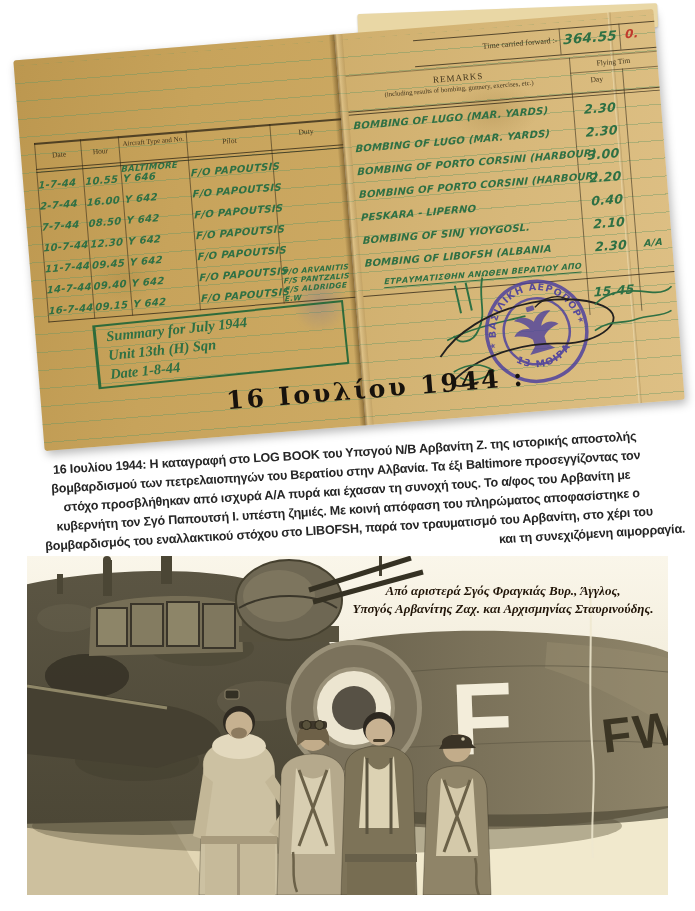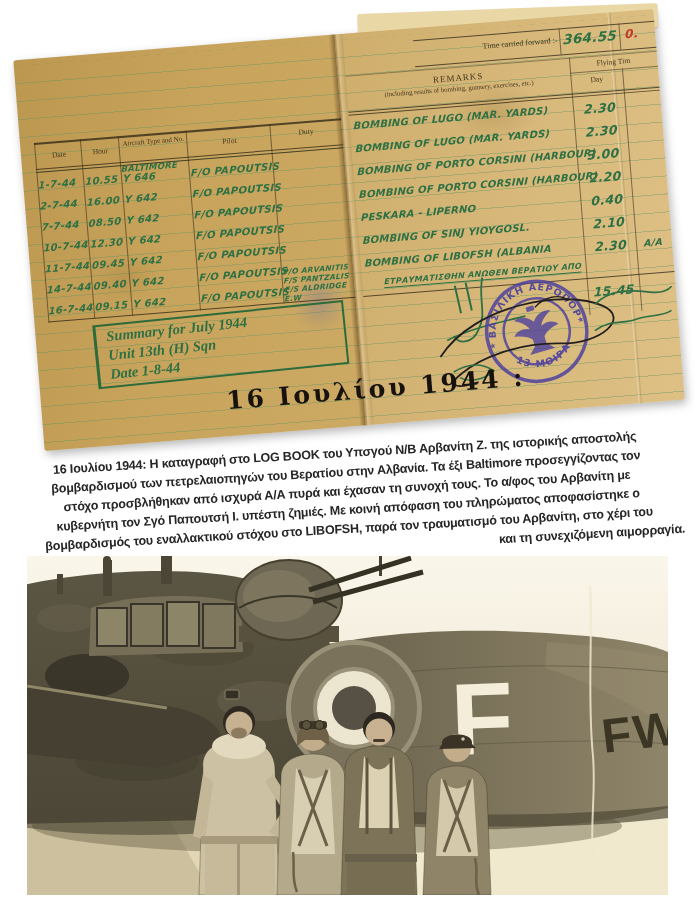"Από αριστερά Σγός Φραγκιάς Βυρ.," div.photo-caption { html: none -> <div> <div>Από αριστερά Σγός Φραγκιάς Βυρ., Άγγλος,</div> <div>Υπσγός Αρβανίτης Ζαχ. και Αρχισμηνίας Σταυρινούδης.</div> </div> }
